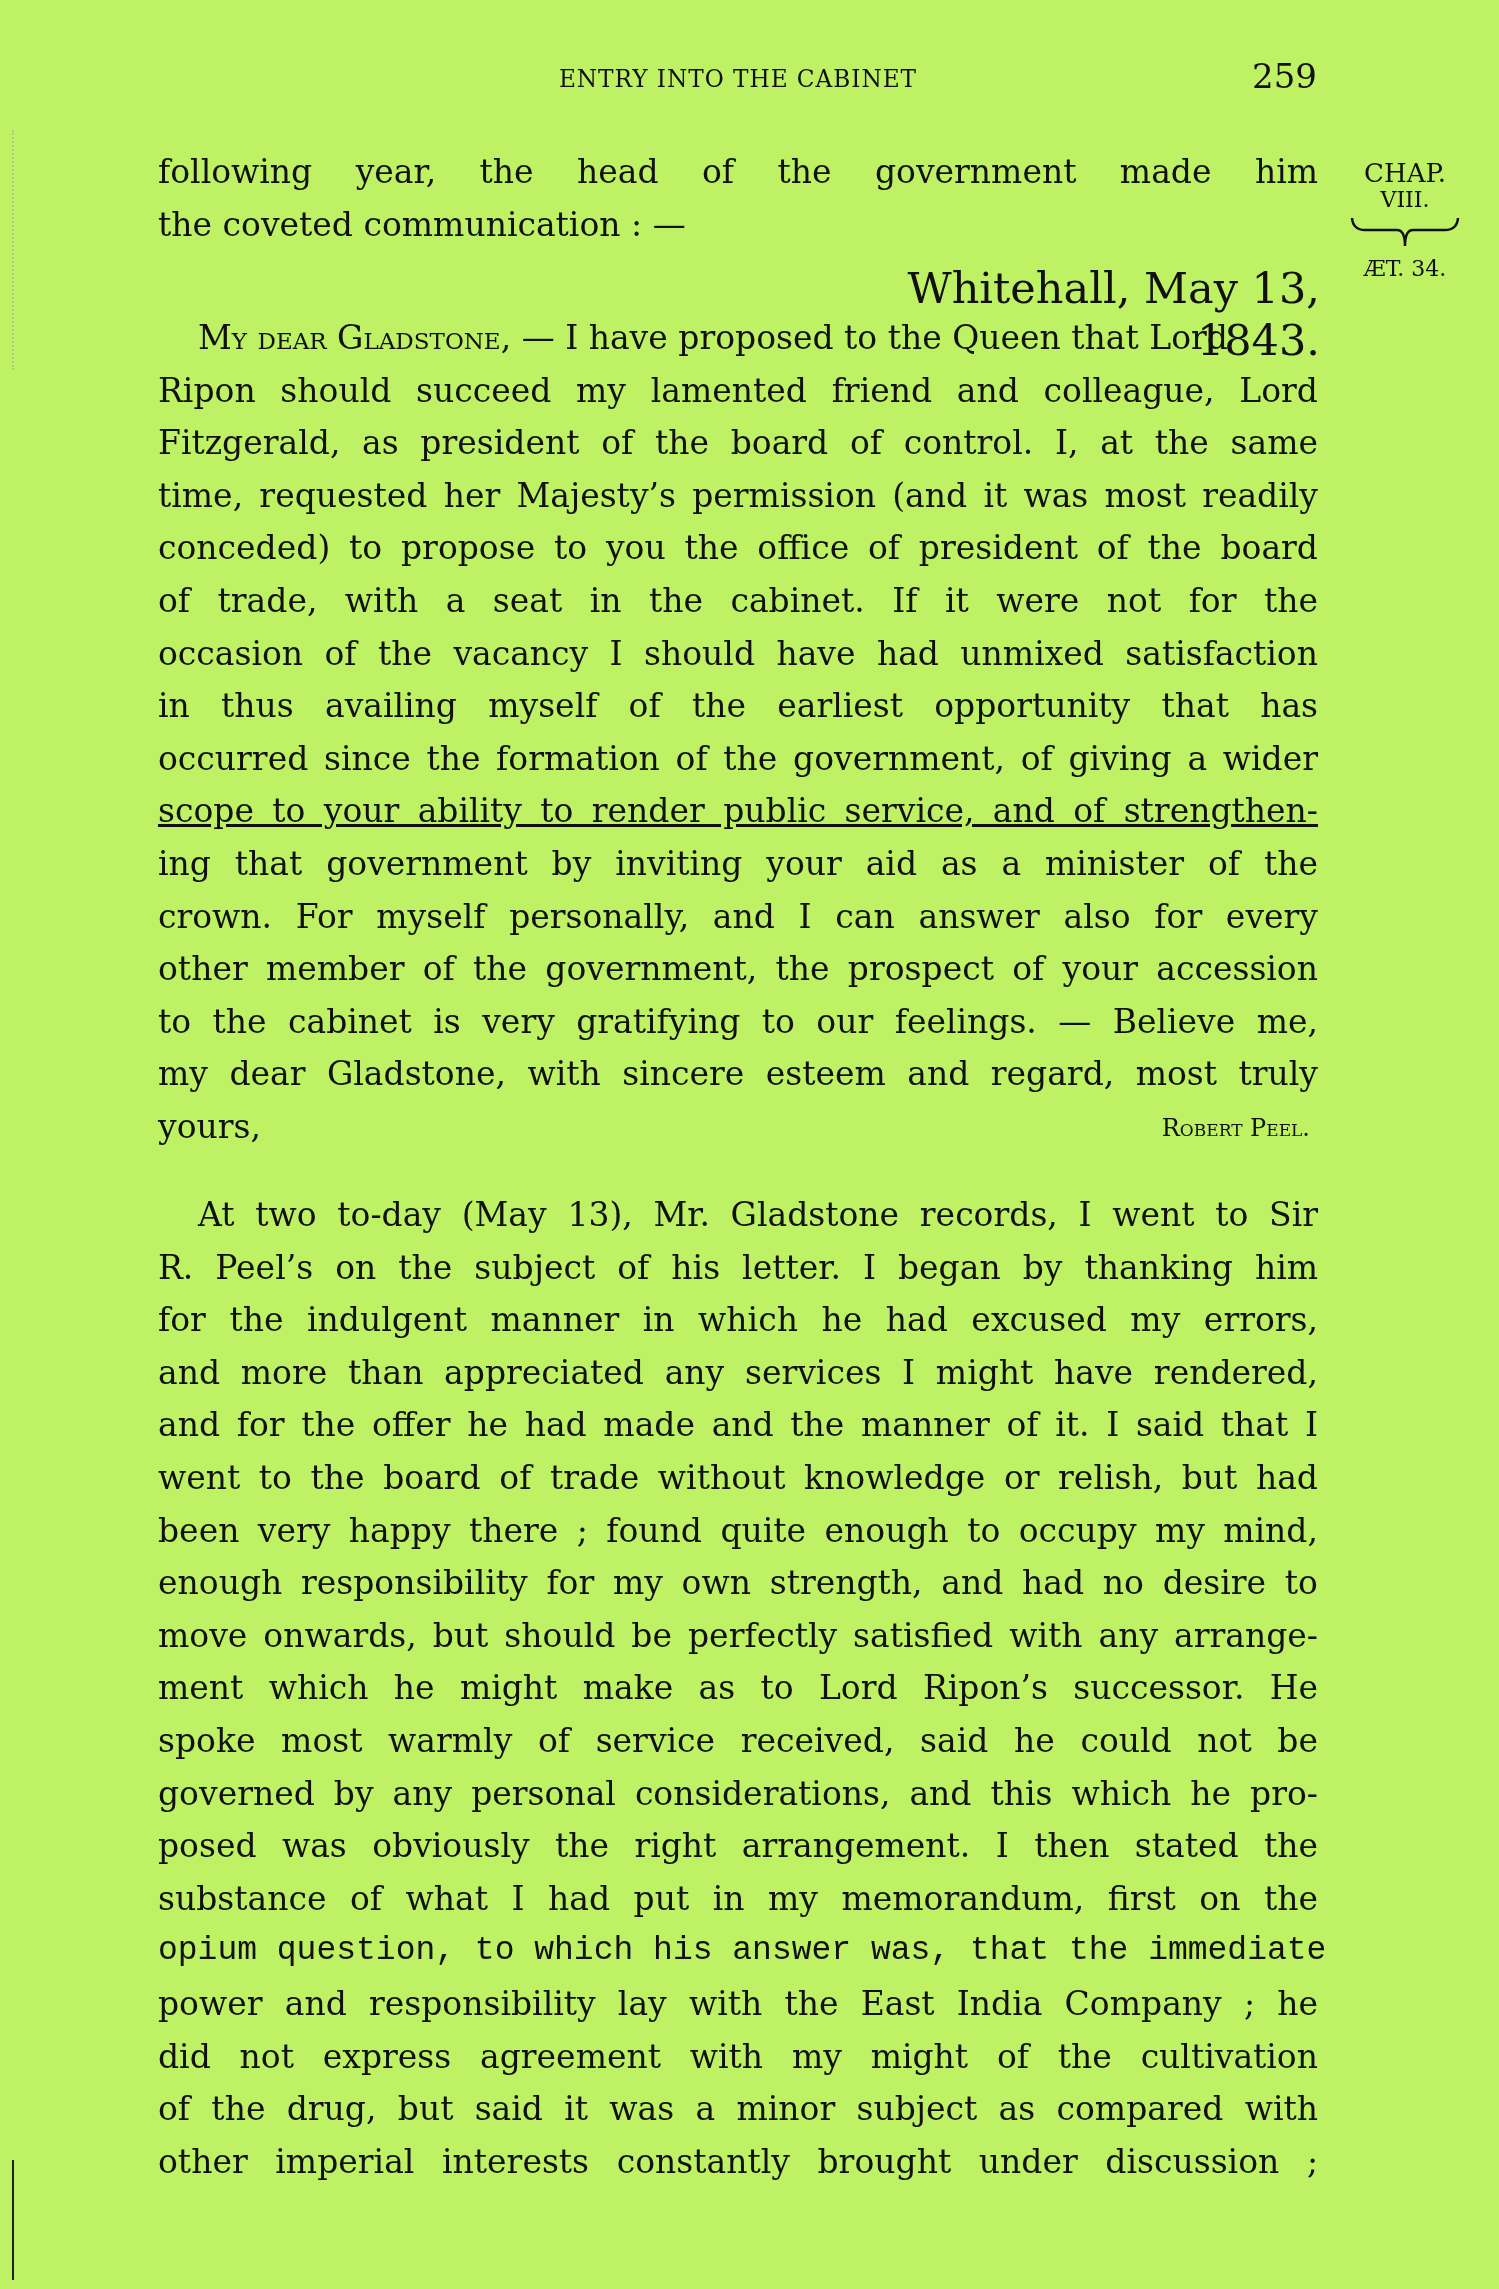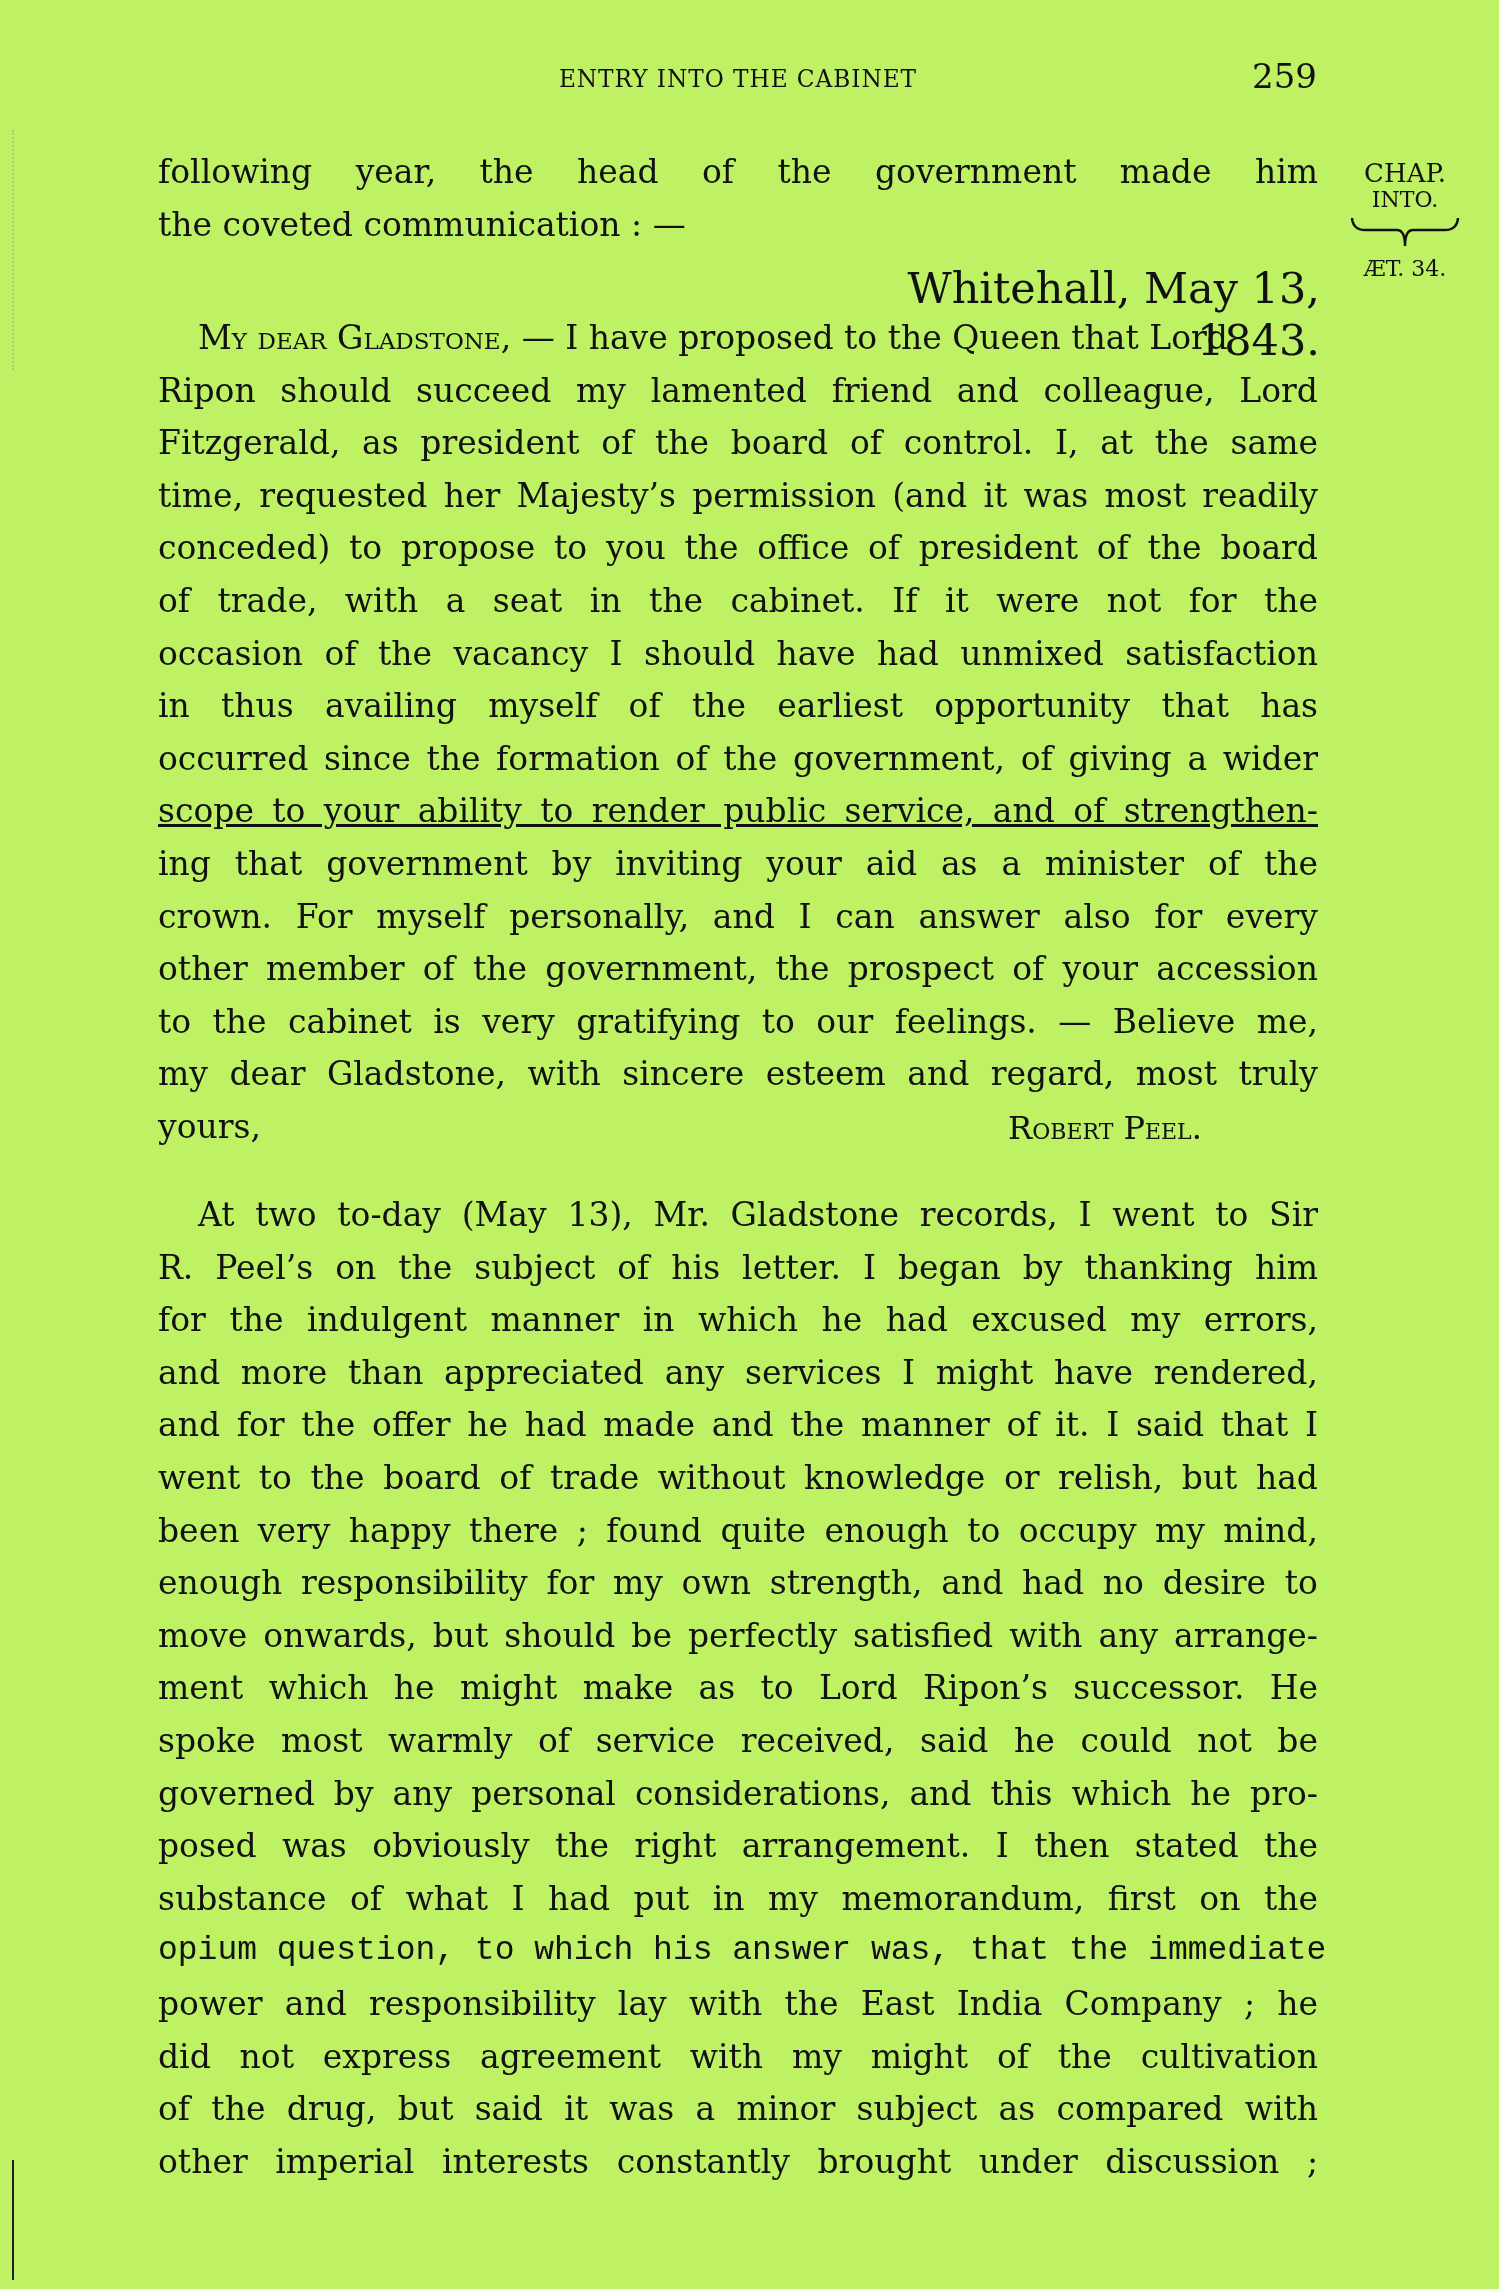"INTO." div.mn-vol { text: INTO -> VIII }
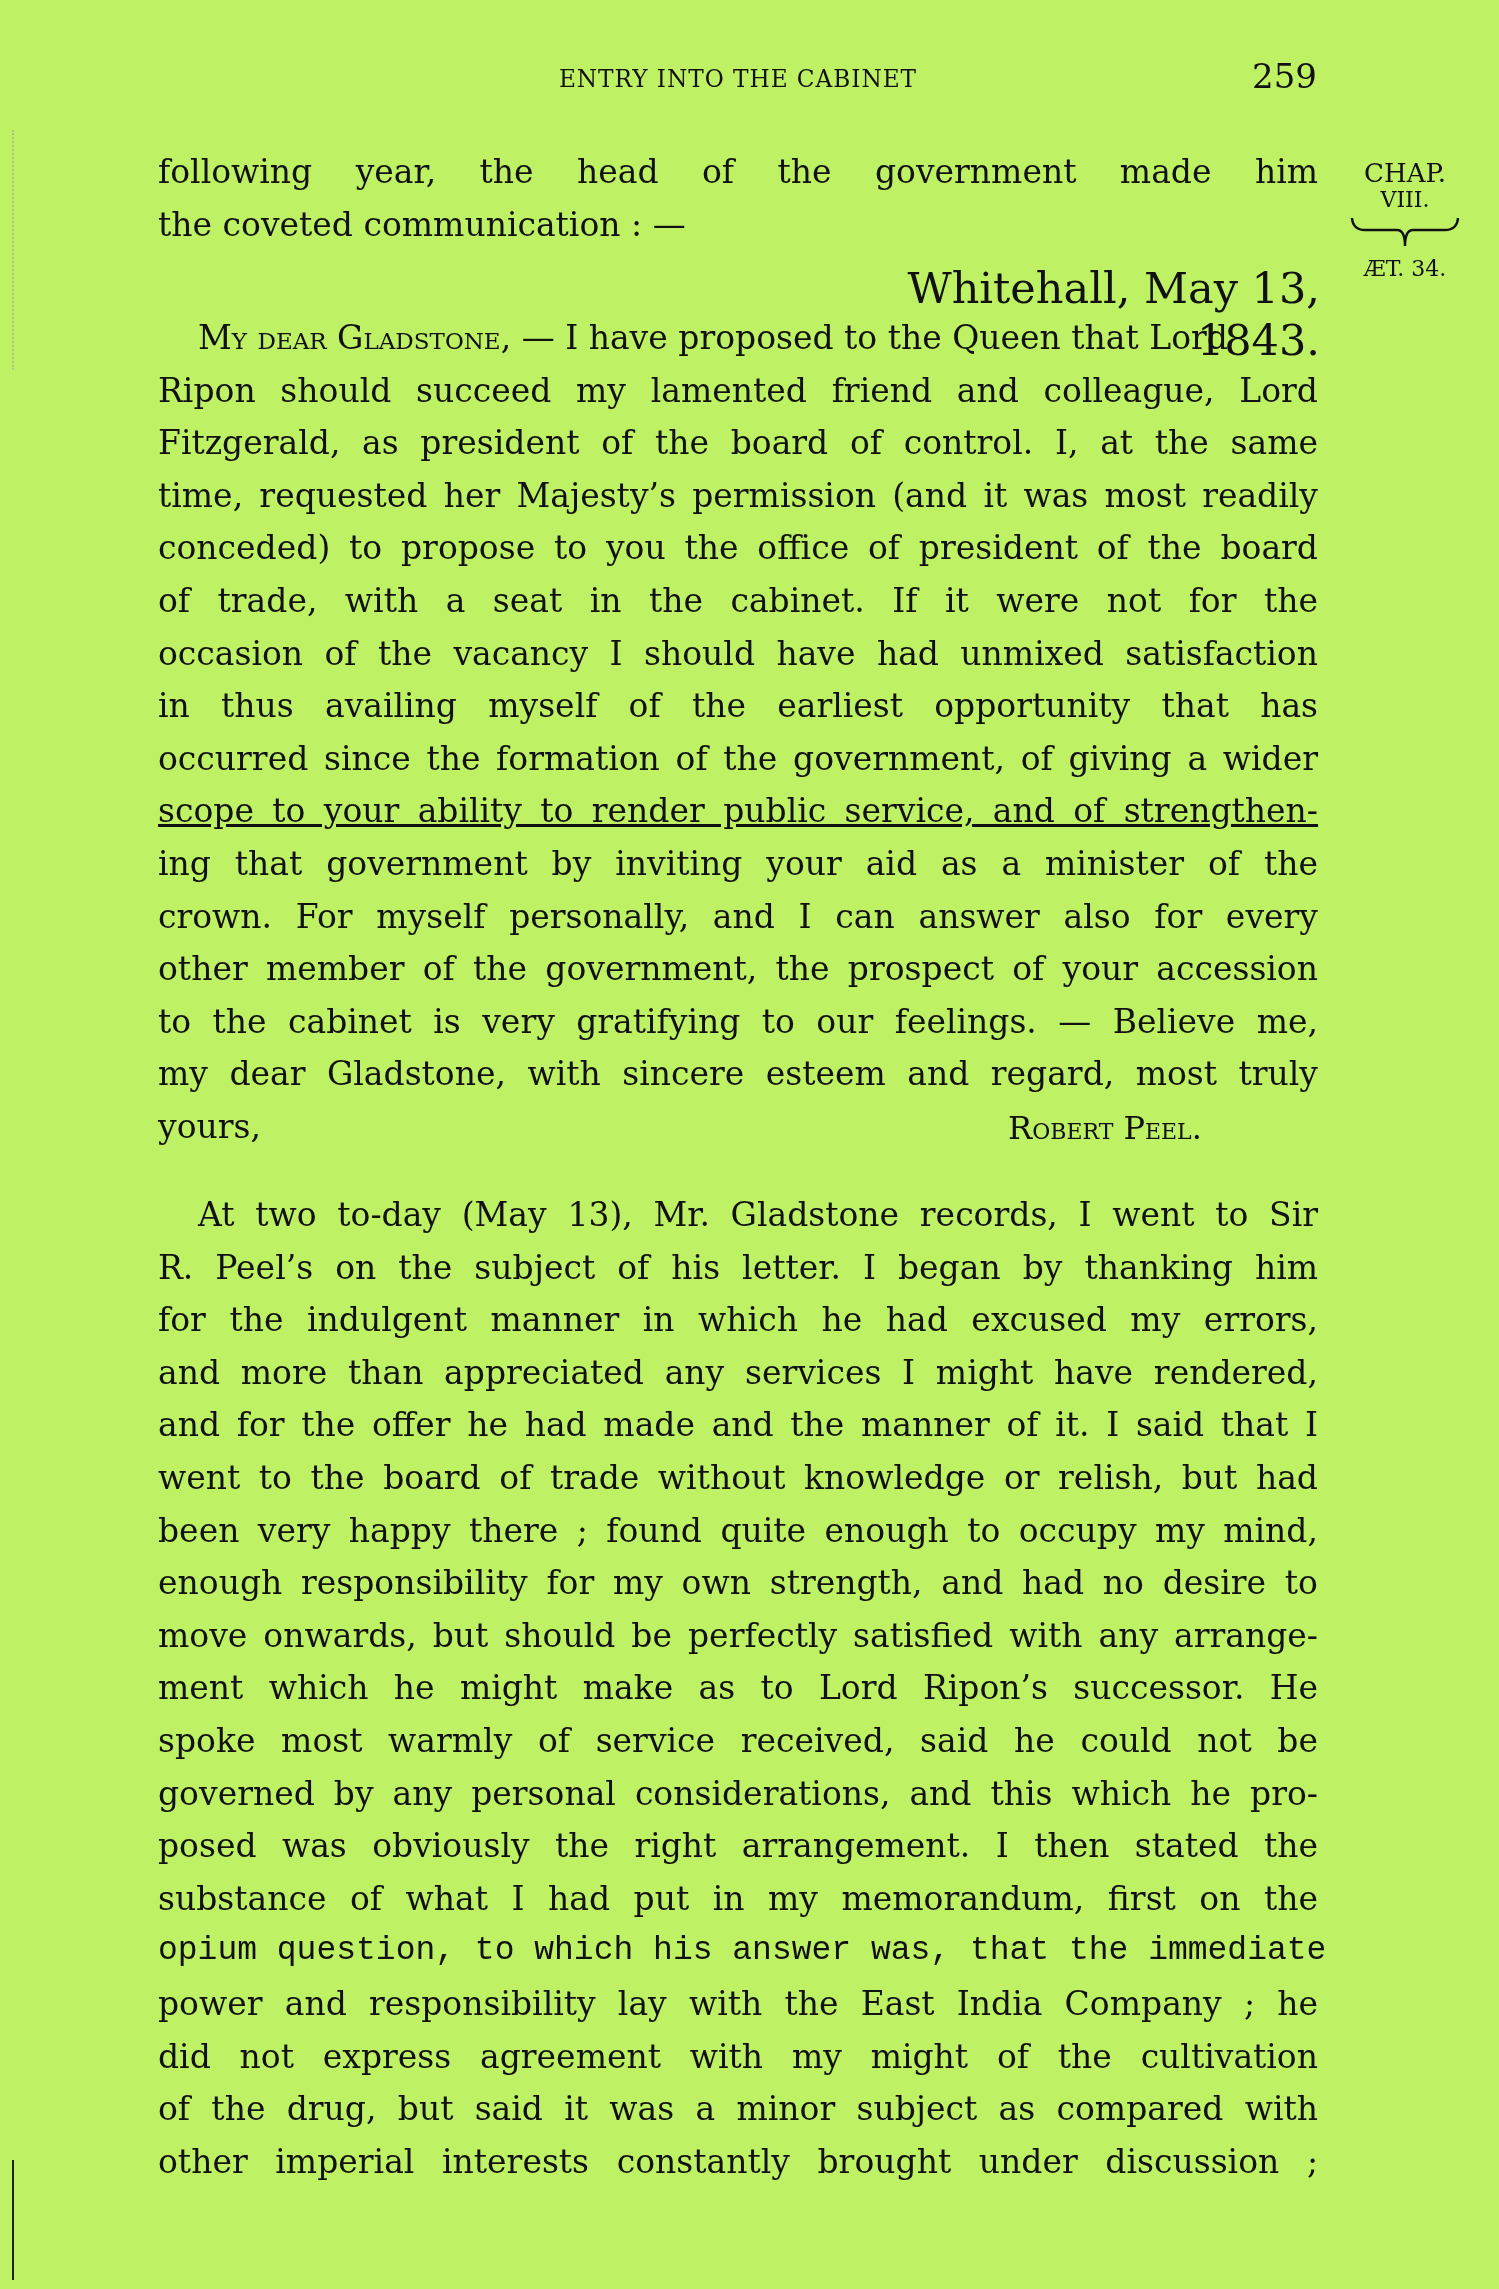"Robert Peel." .sig { font-size: 32px -> 24px; text-align: center -> right }
